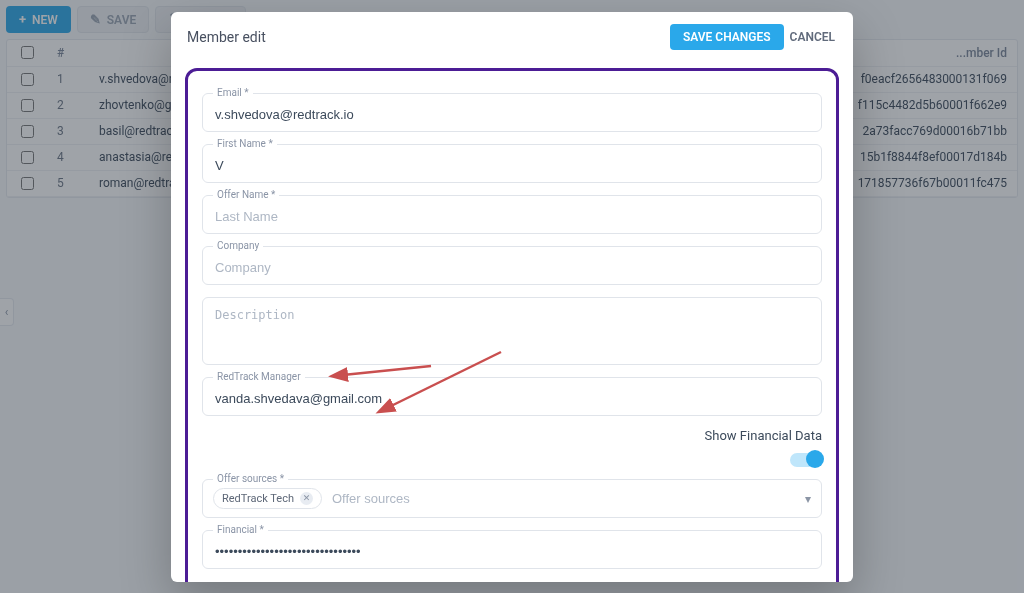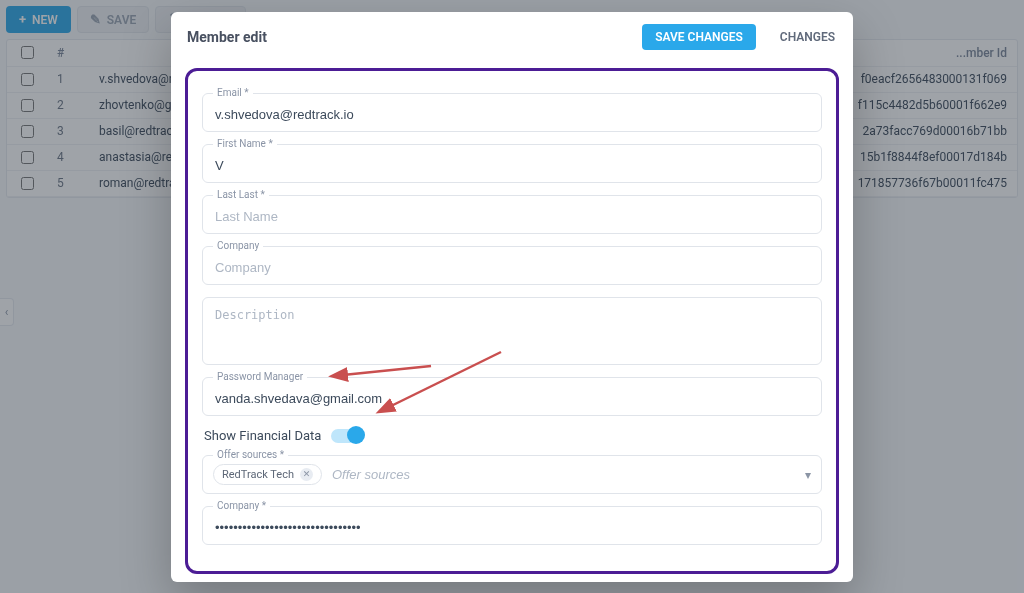"Member edit" .modal-title { font-weight: 700 -> 400 }
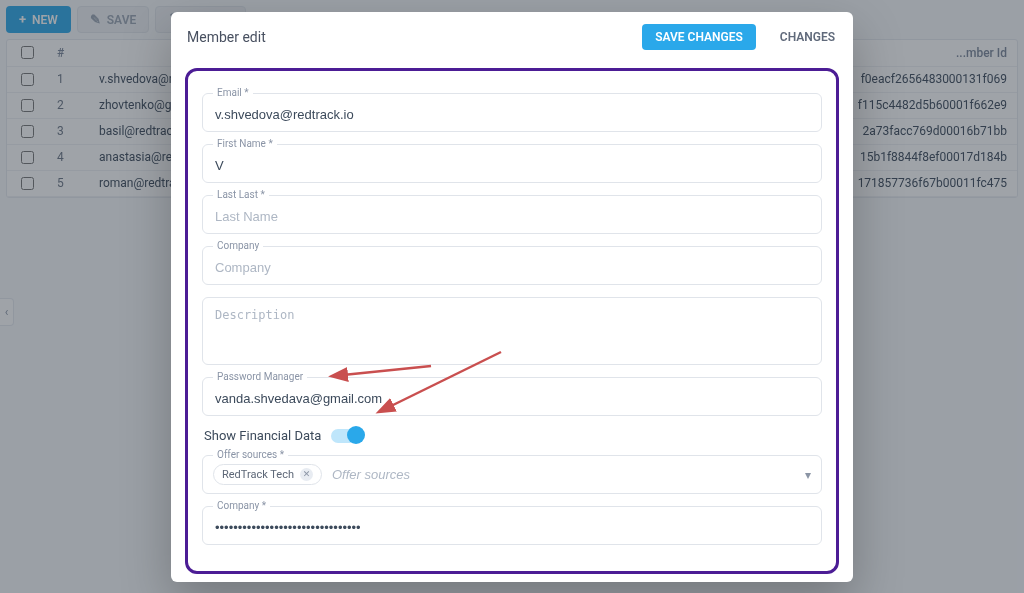"SAVE CHANGES" .modal-header-actions { gap: 24px -> 6px }
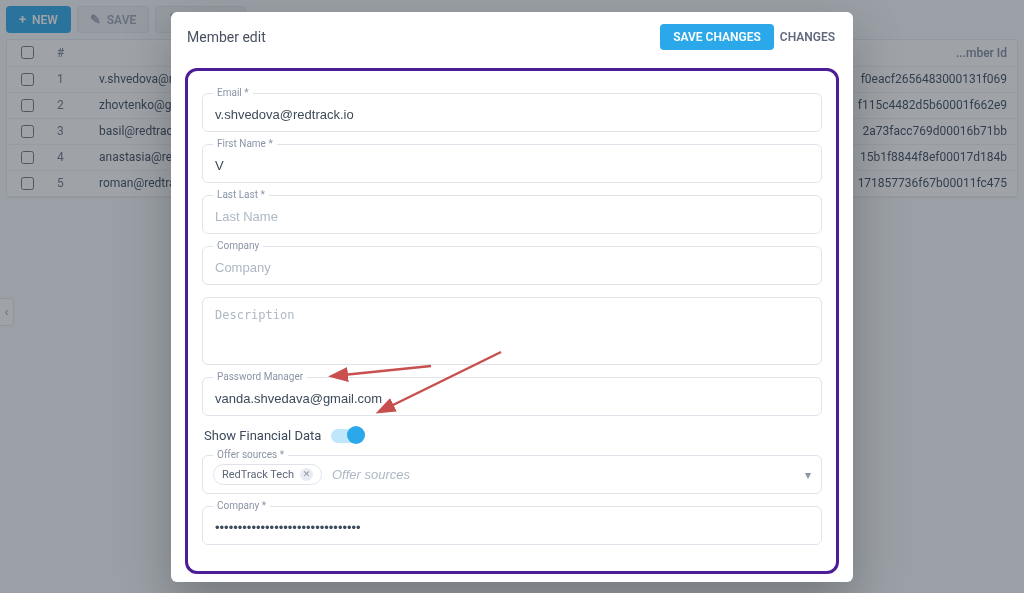"CHANGES" div.link-cancel { text: CHANGES -> CANCEL }
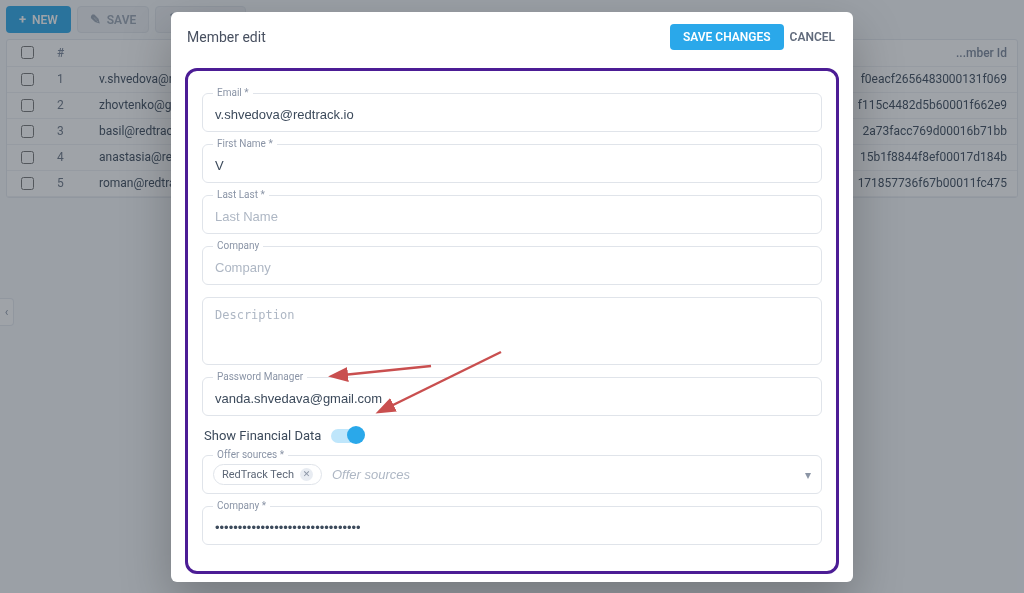"Last Last *" span.field-label { text: Last Last -> Offer Name }
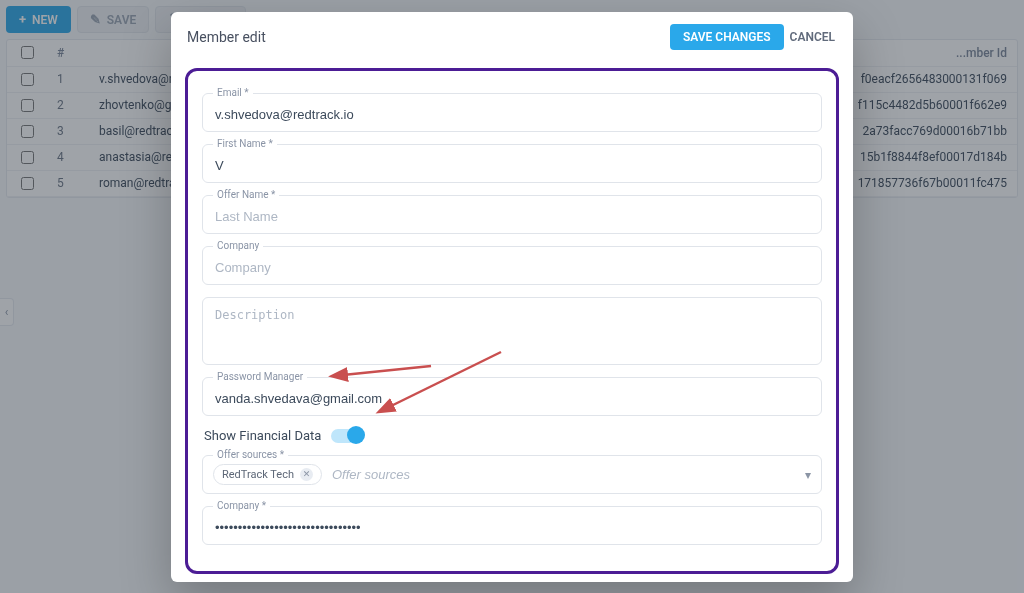"Password Manager" span.field-label { text: Password -> RedTrack }
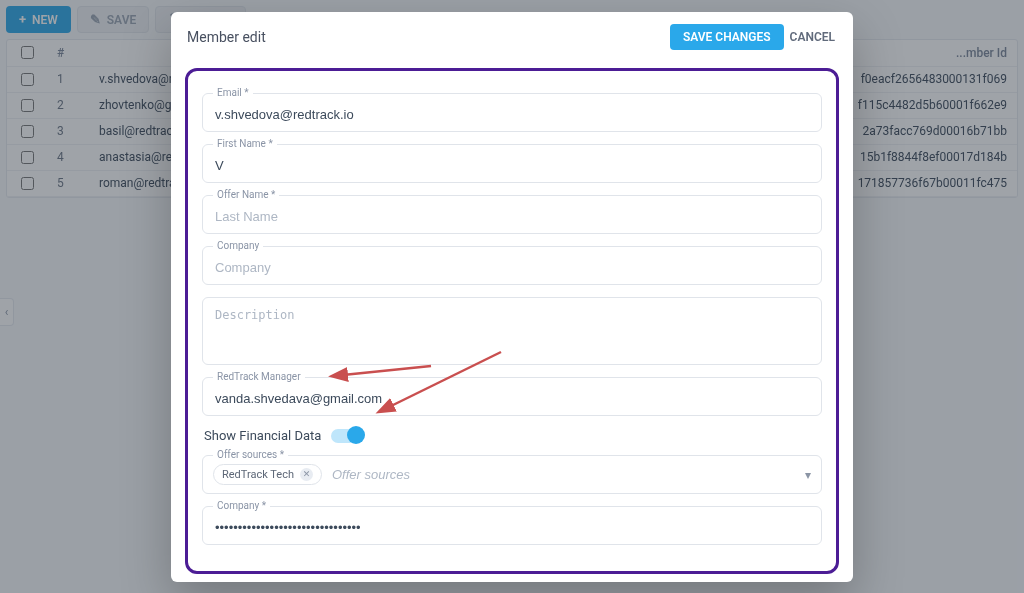"Show Financial Data" .switch-row { flex-direction: none -> column }
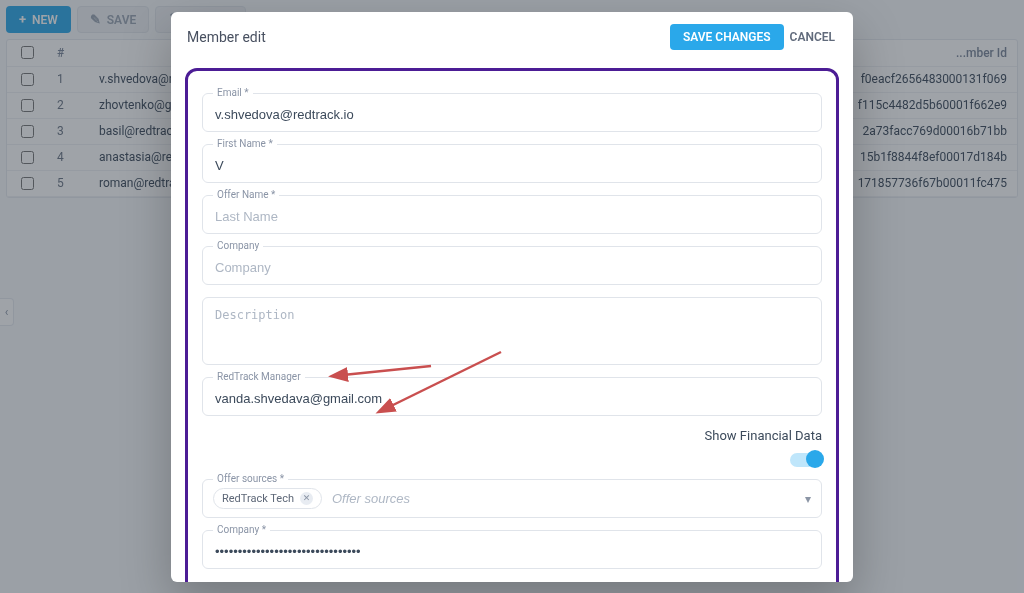"Offer sources" .field.multi input.grow { font-style: italic -> none }
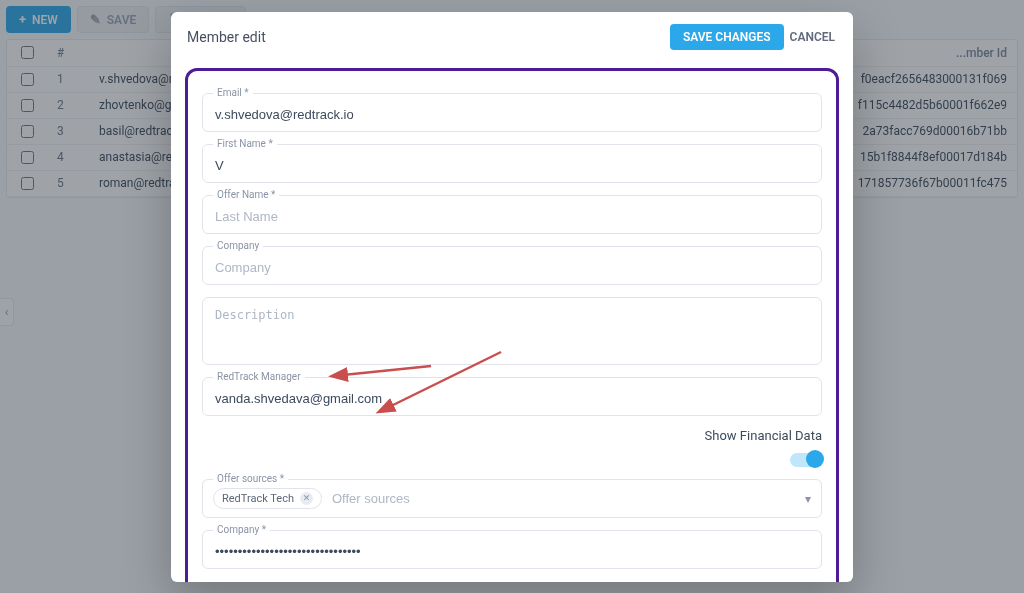"Company *" span.field-label { text: Company -> Financial }
